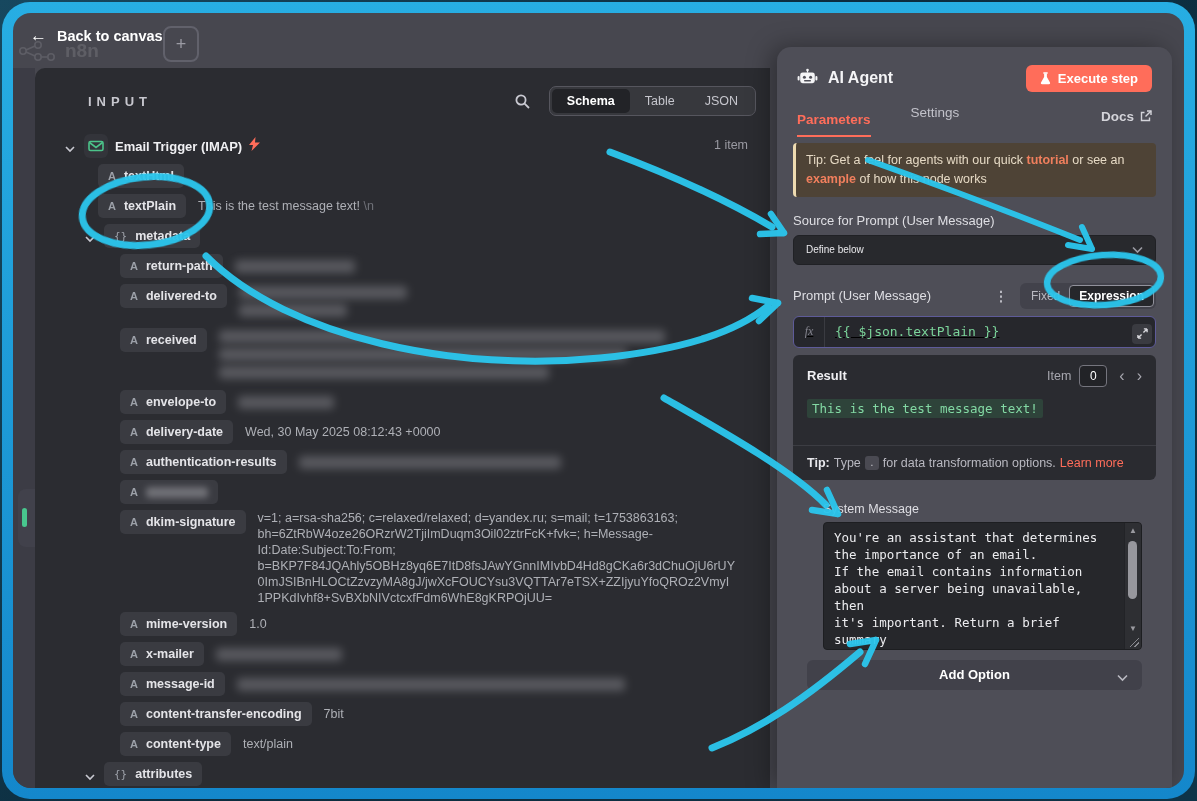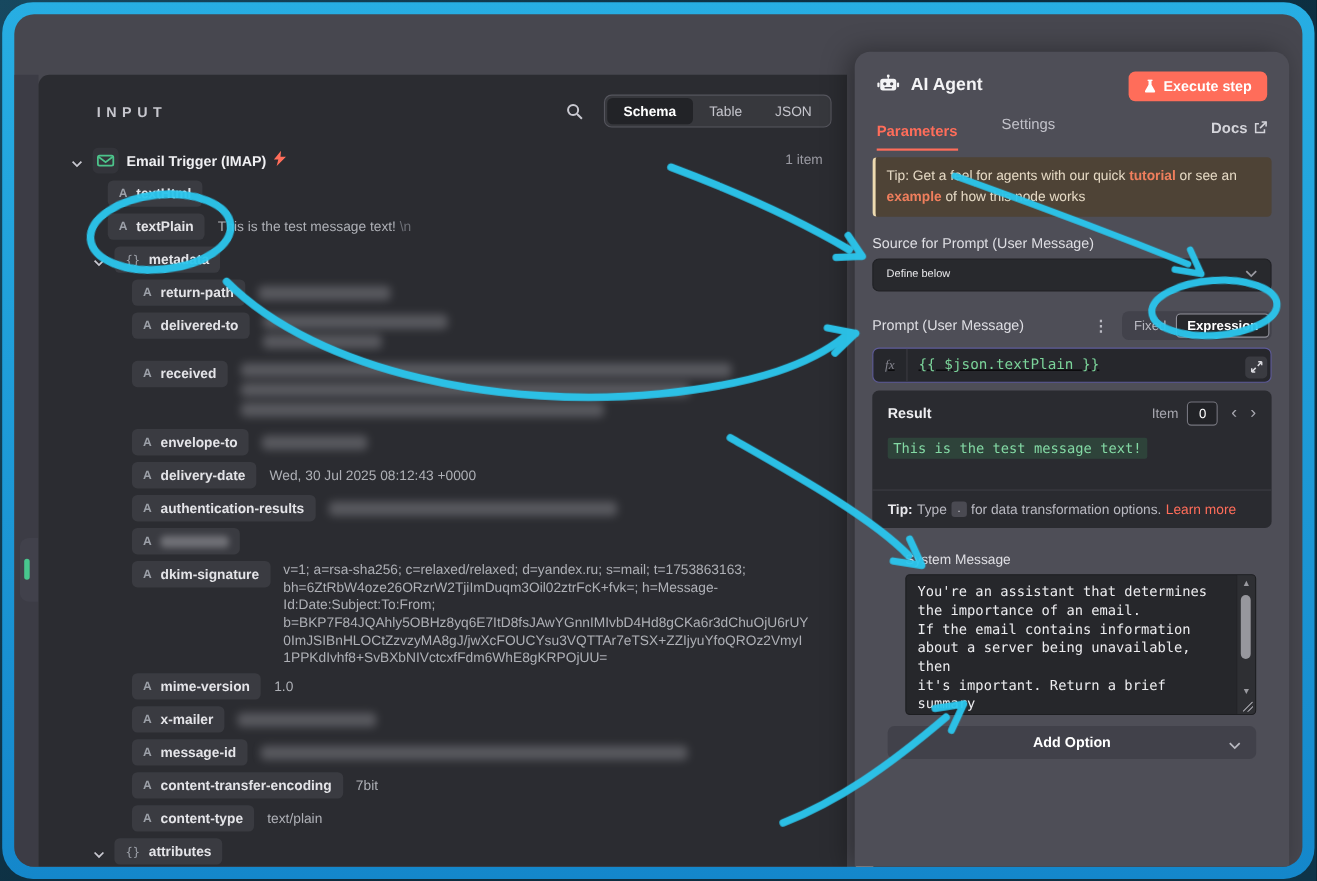"n8n" div.topbar { html: none -> <div> <div> <svg> <g> <circle></circle> <circle></circle> <circle></circle> <path></path> <circle></circle> <path></path> </g> </svg> <span>n8n</span> </div> <div> <span>←</span> <span>Back to canvas</span> </div> <div> <span>+</span> </div> </div> }
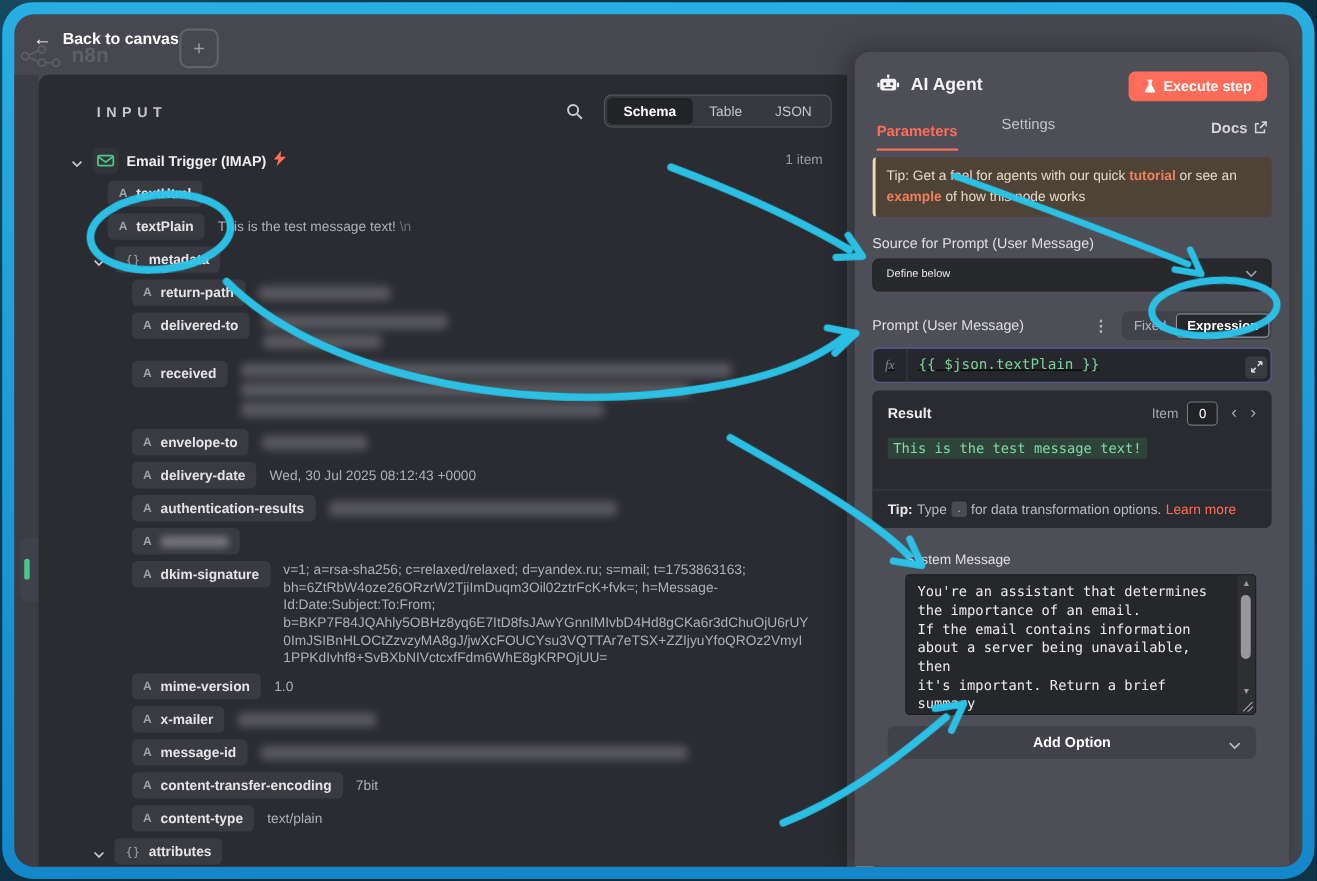"Wed, 30 Jul 2025 08:12:43" span.val { text: Jul -> May }
